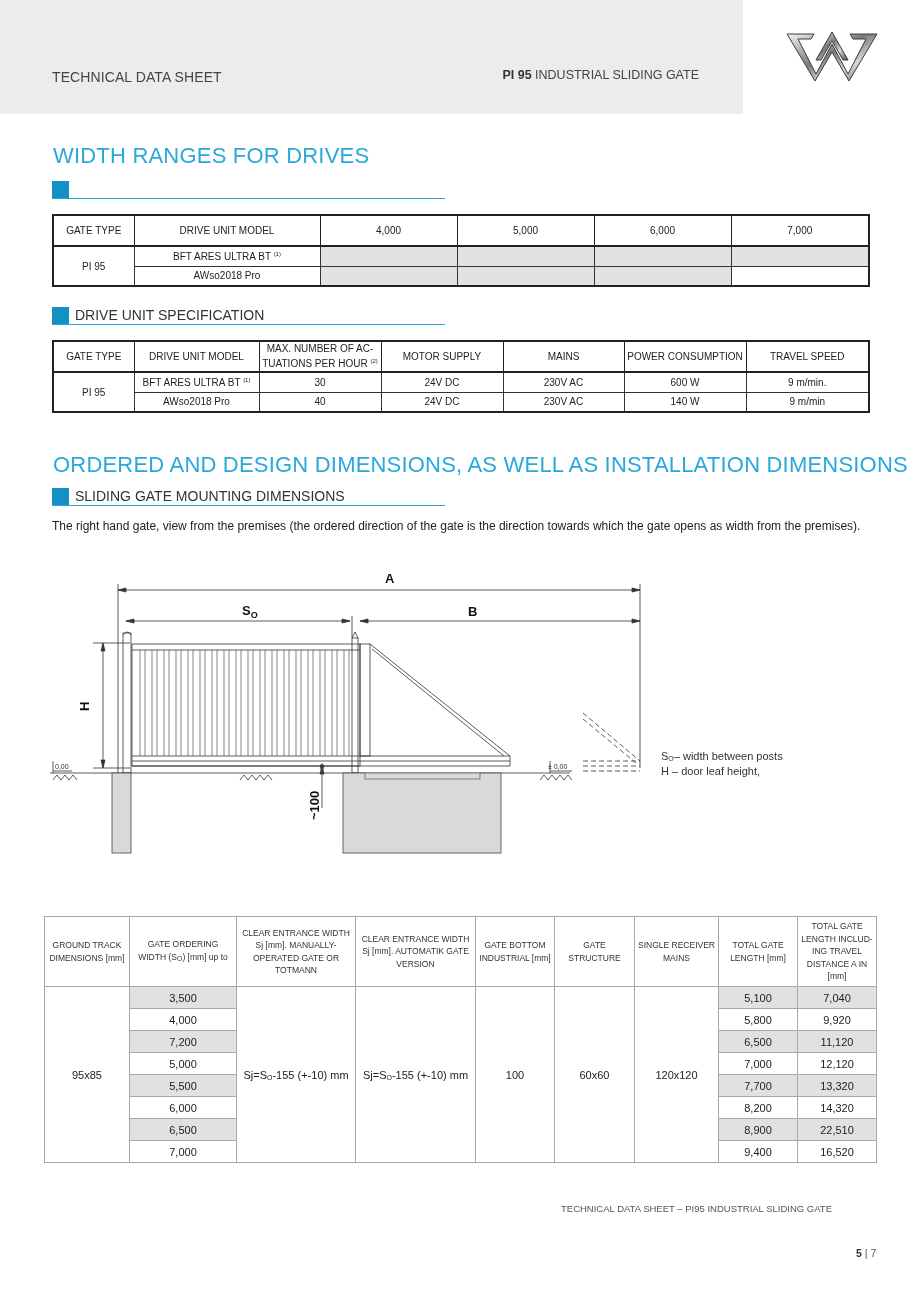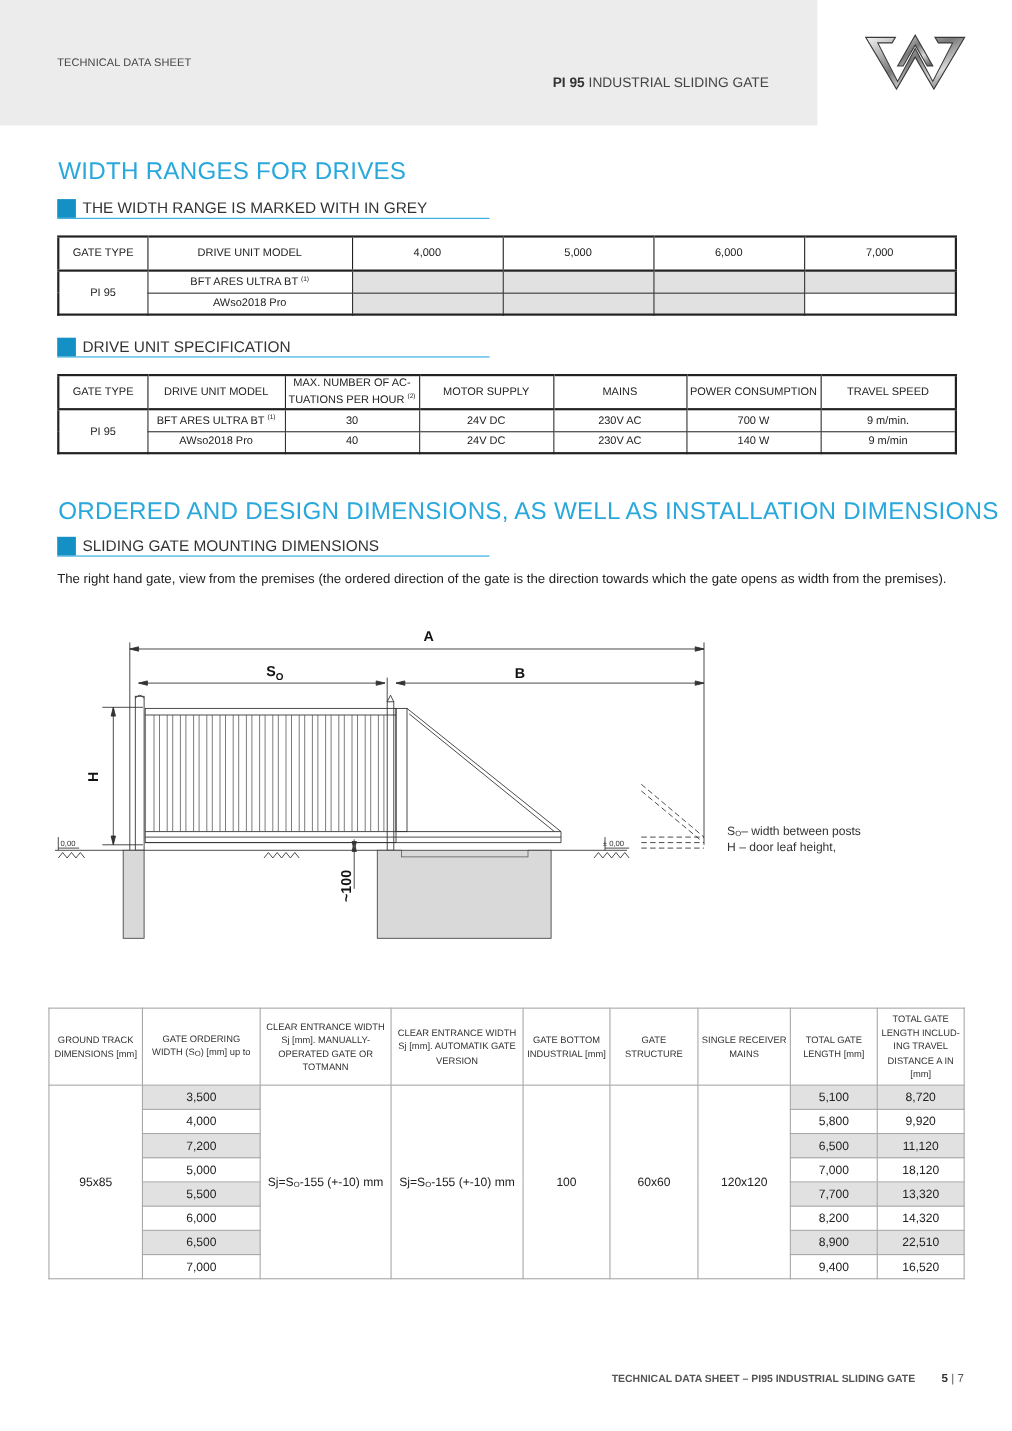"TECHNICAL DATA SHEET" .header-left { font-size: 10px -> 14px; top: 52px -> 69px }
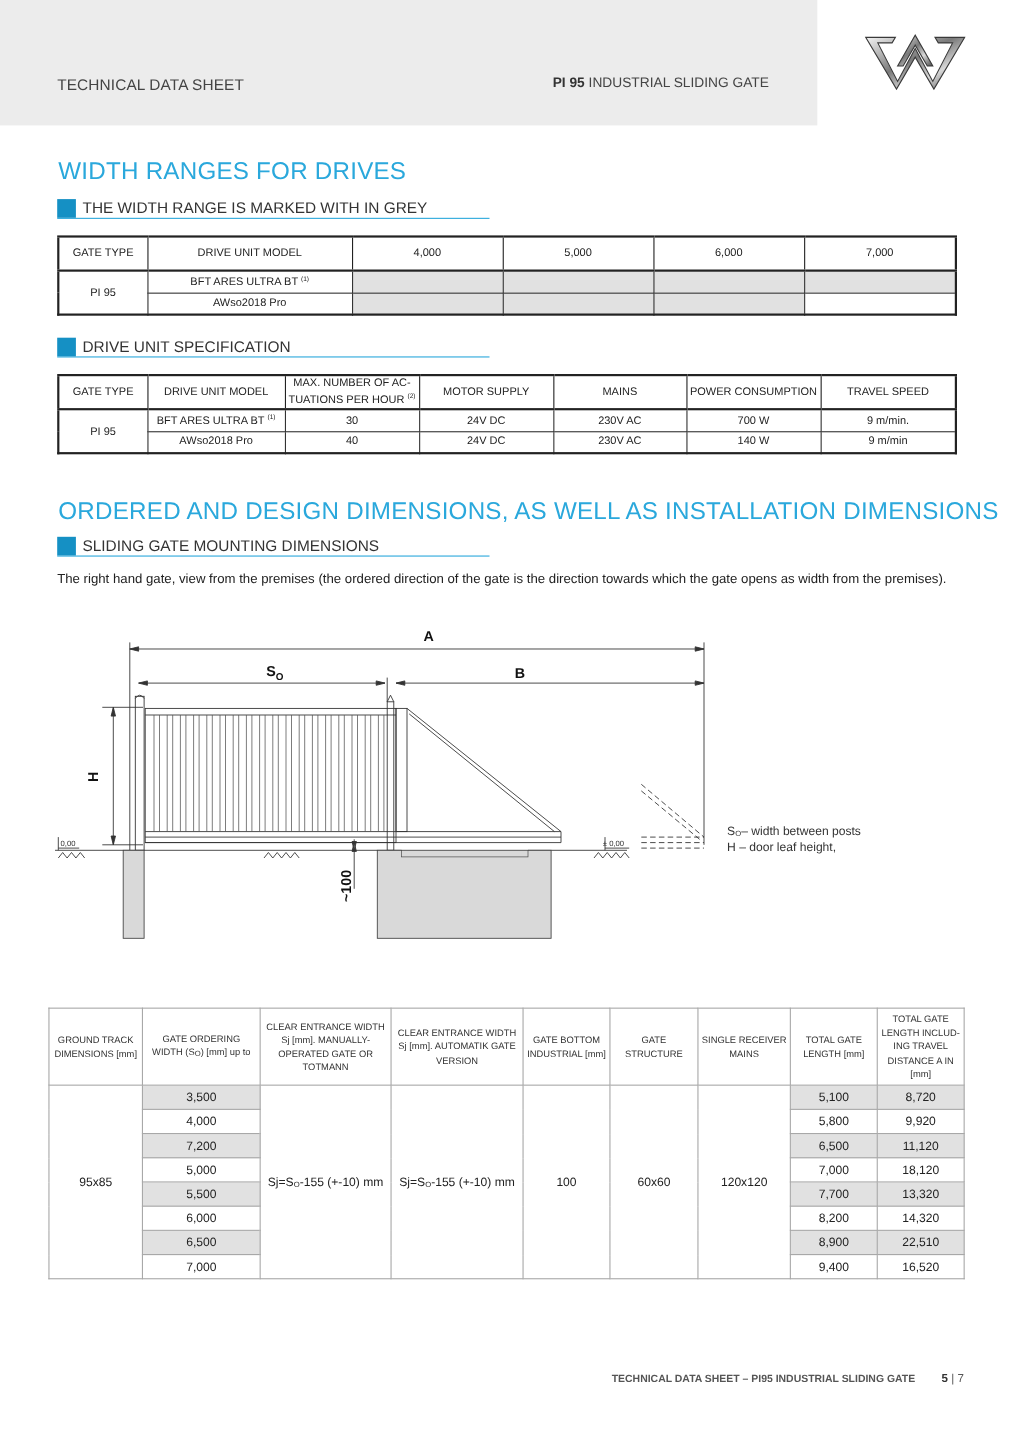"THE WIDTH RANGE IS MARKED" span.t { html: <span>THE WIDTH RANGE IS MARKED WITH IN GREY</span> -> none }
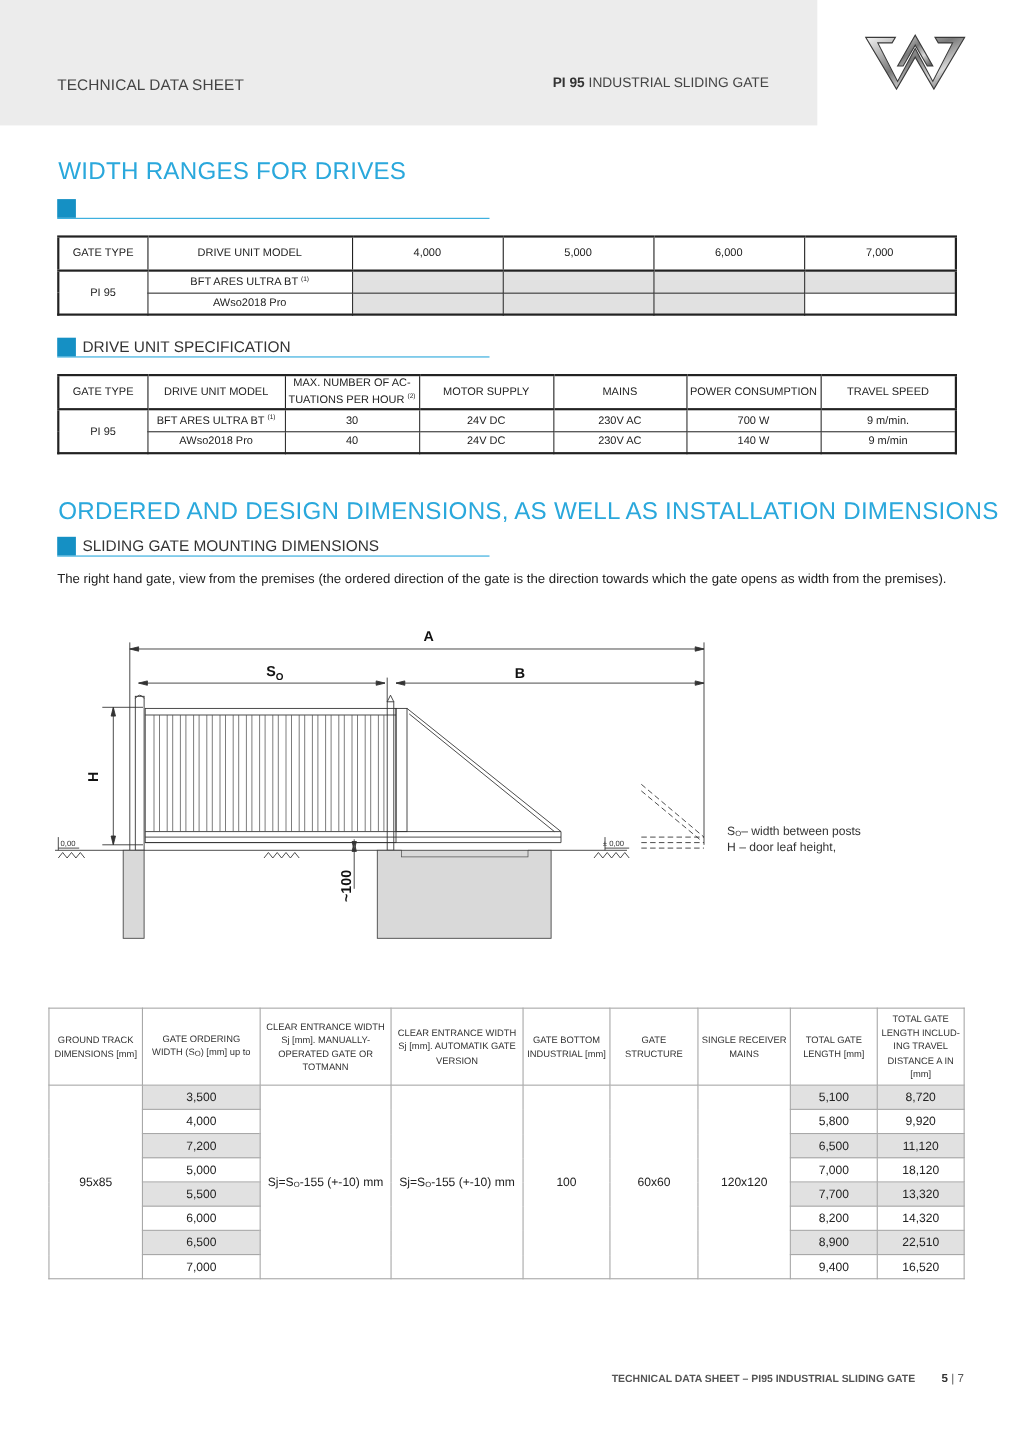"700 W" td { text: 700 -> 600 }
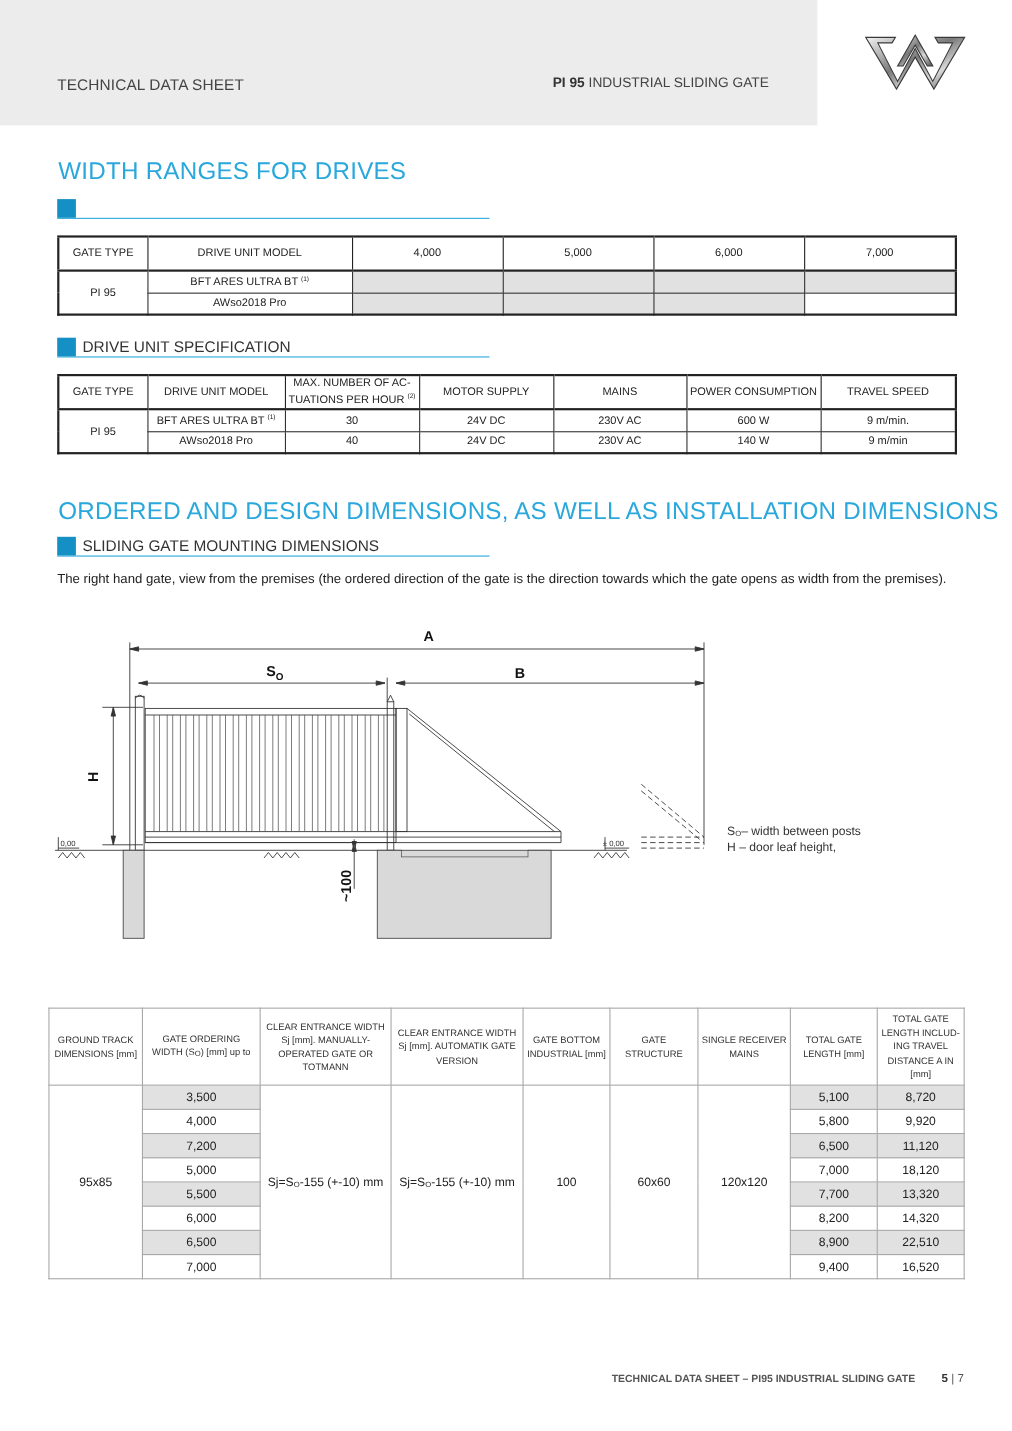"8,720" td.g { text: 8,720 -> 7,040 }
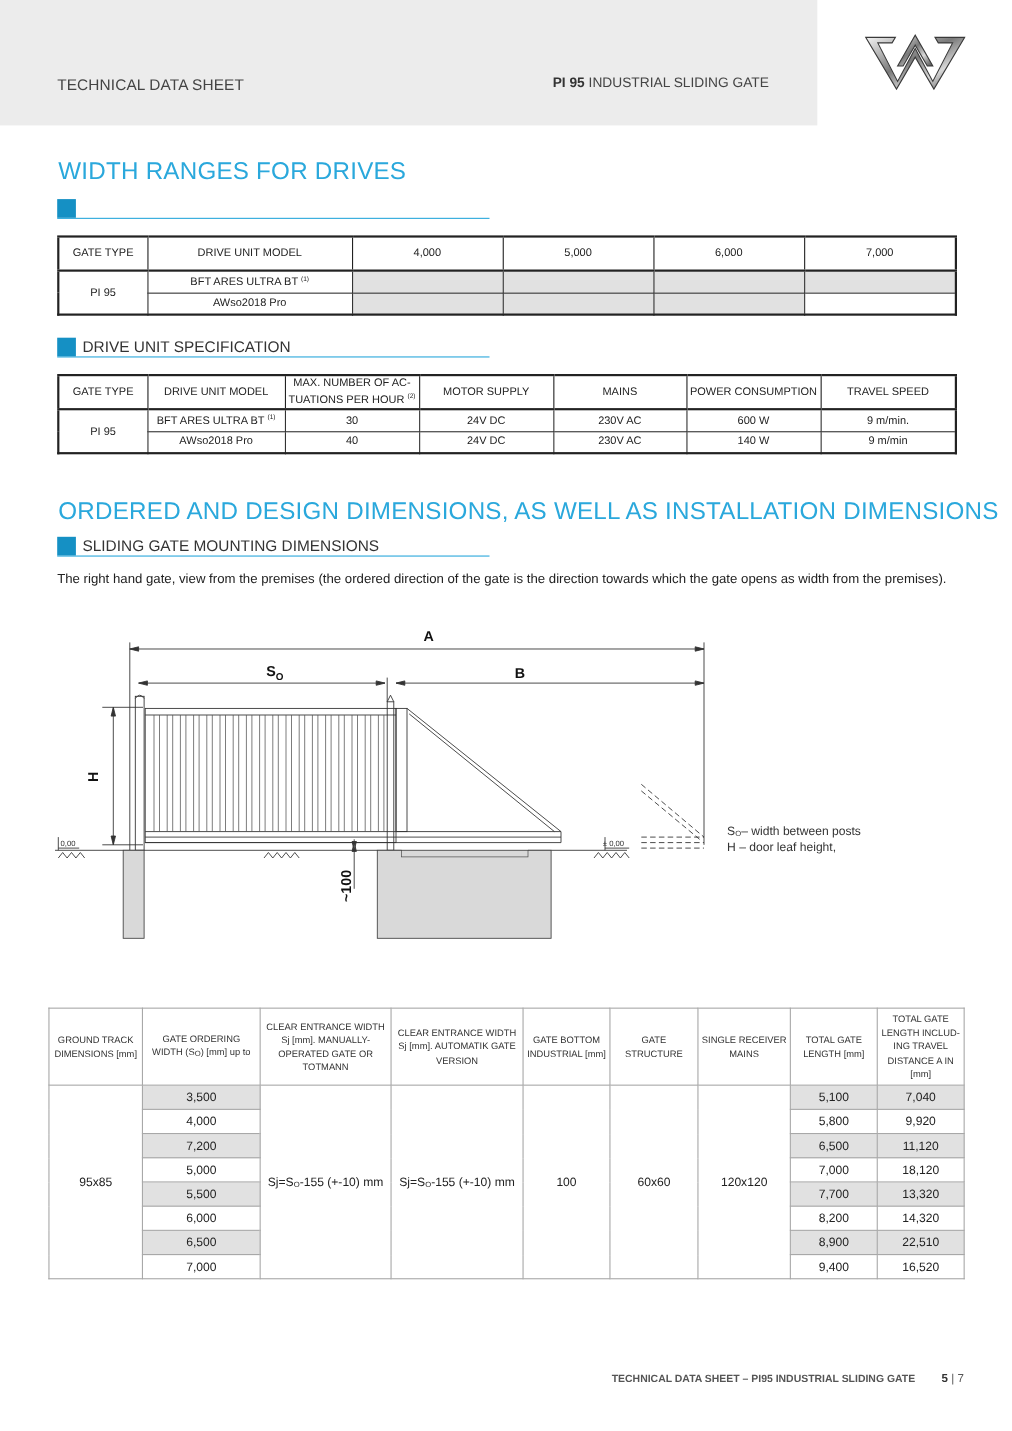"18,120" td { text: 18,120 -> 12,120 }
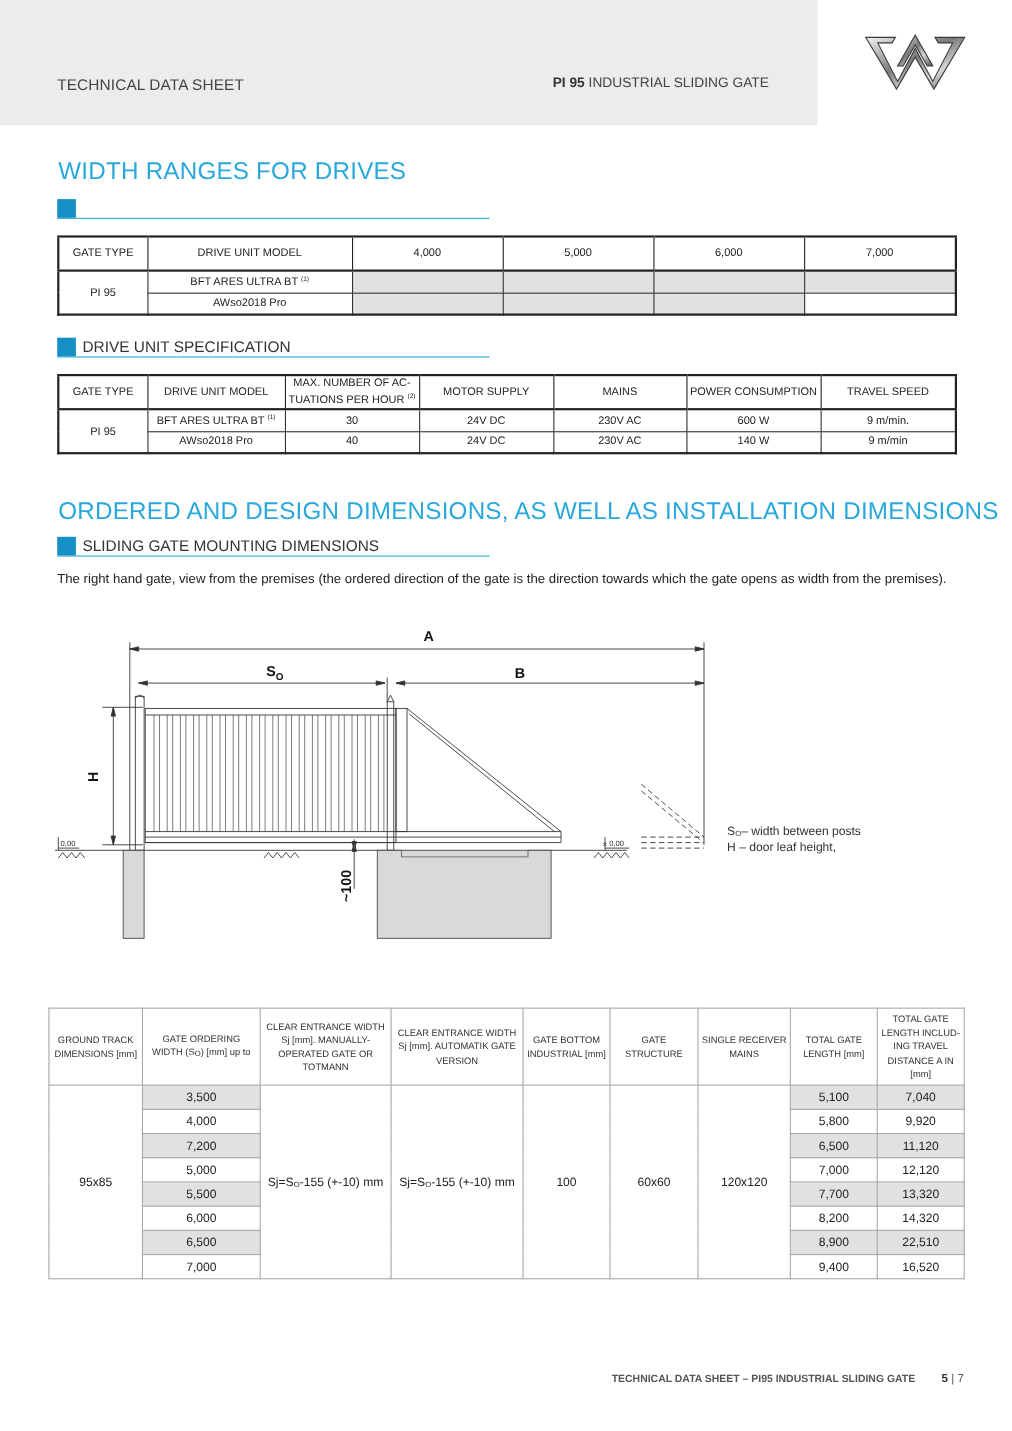"TECHNICAL DATA SHEET – PI95" .footer { font-weight: bold -> none; top: 1248px -> 1203px }
